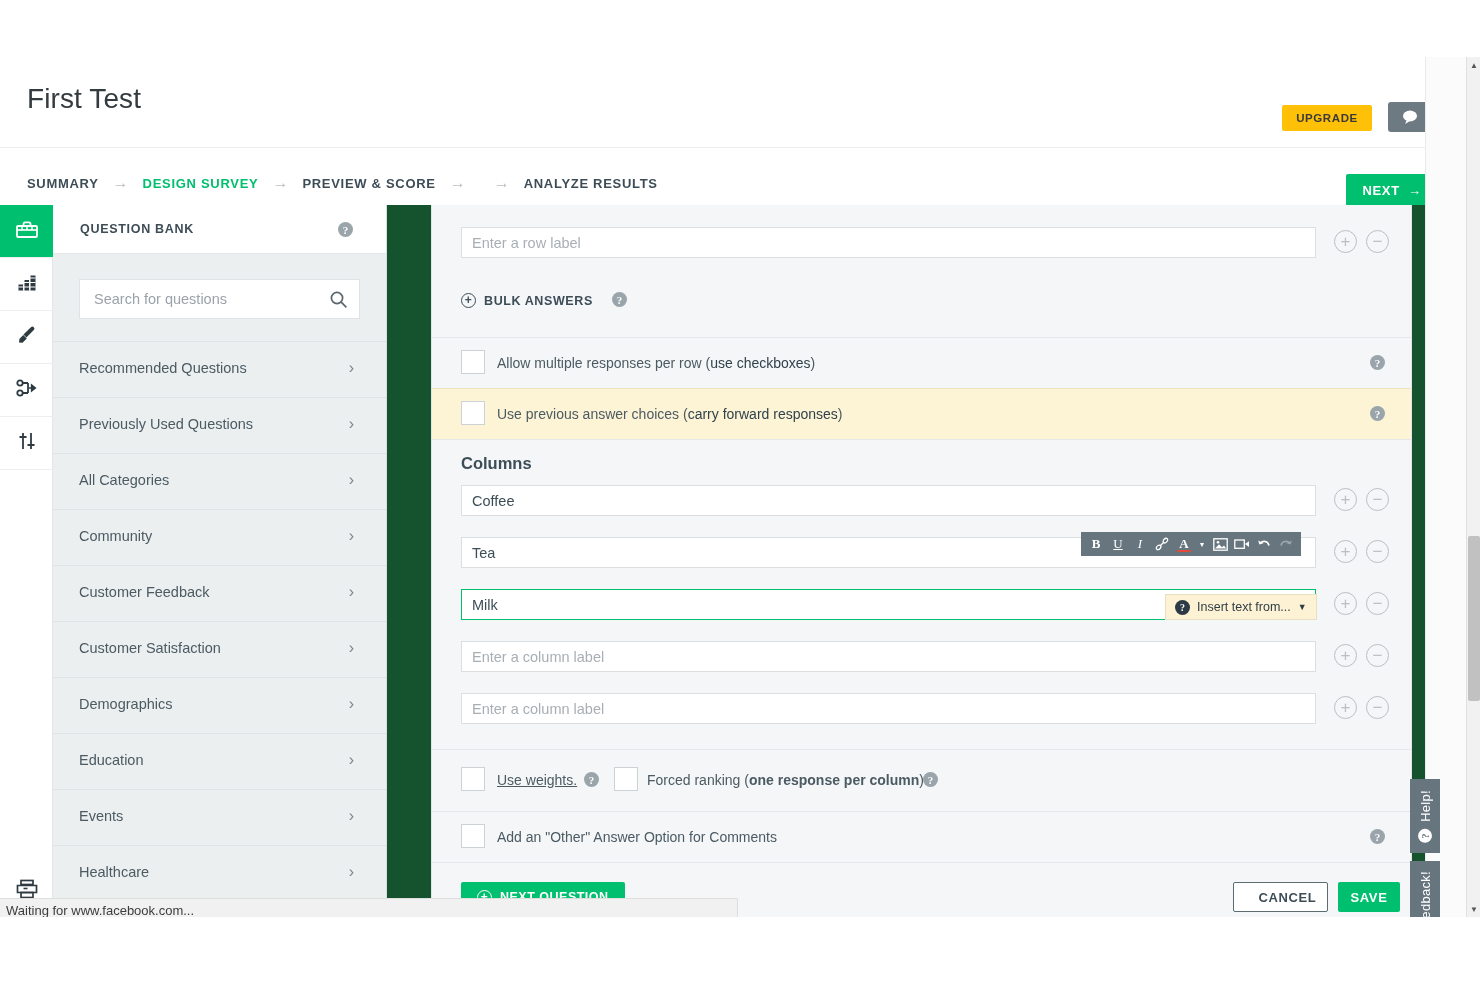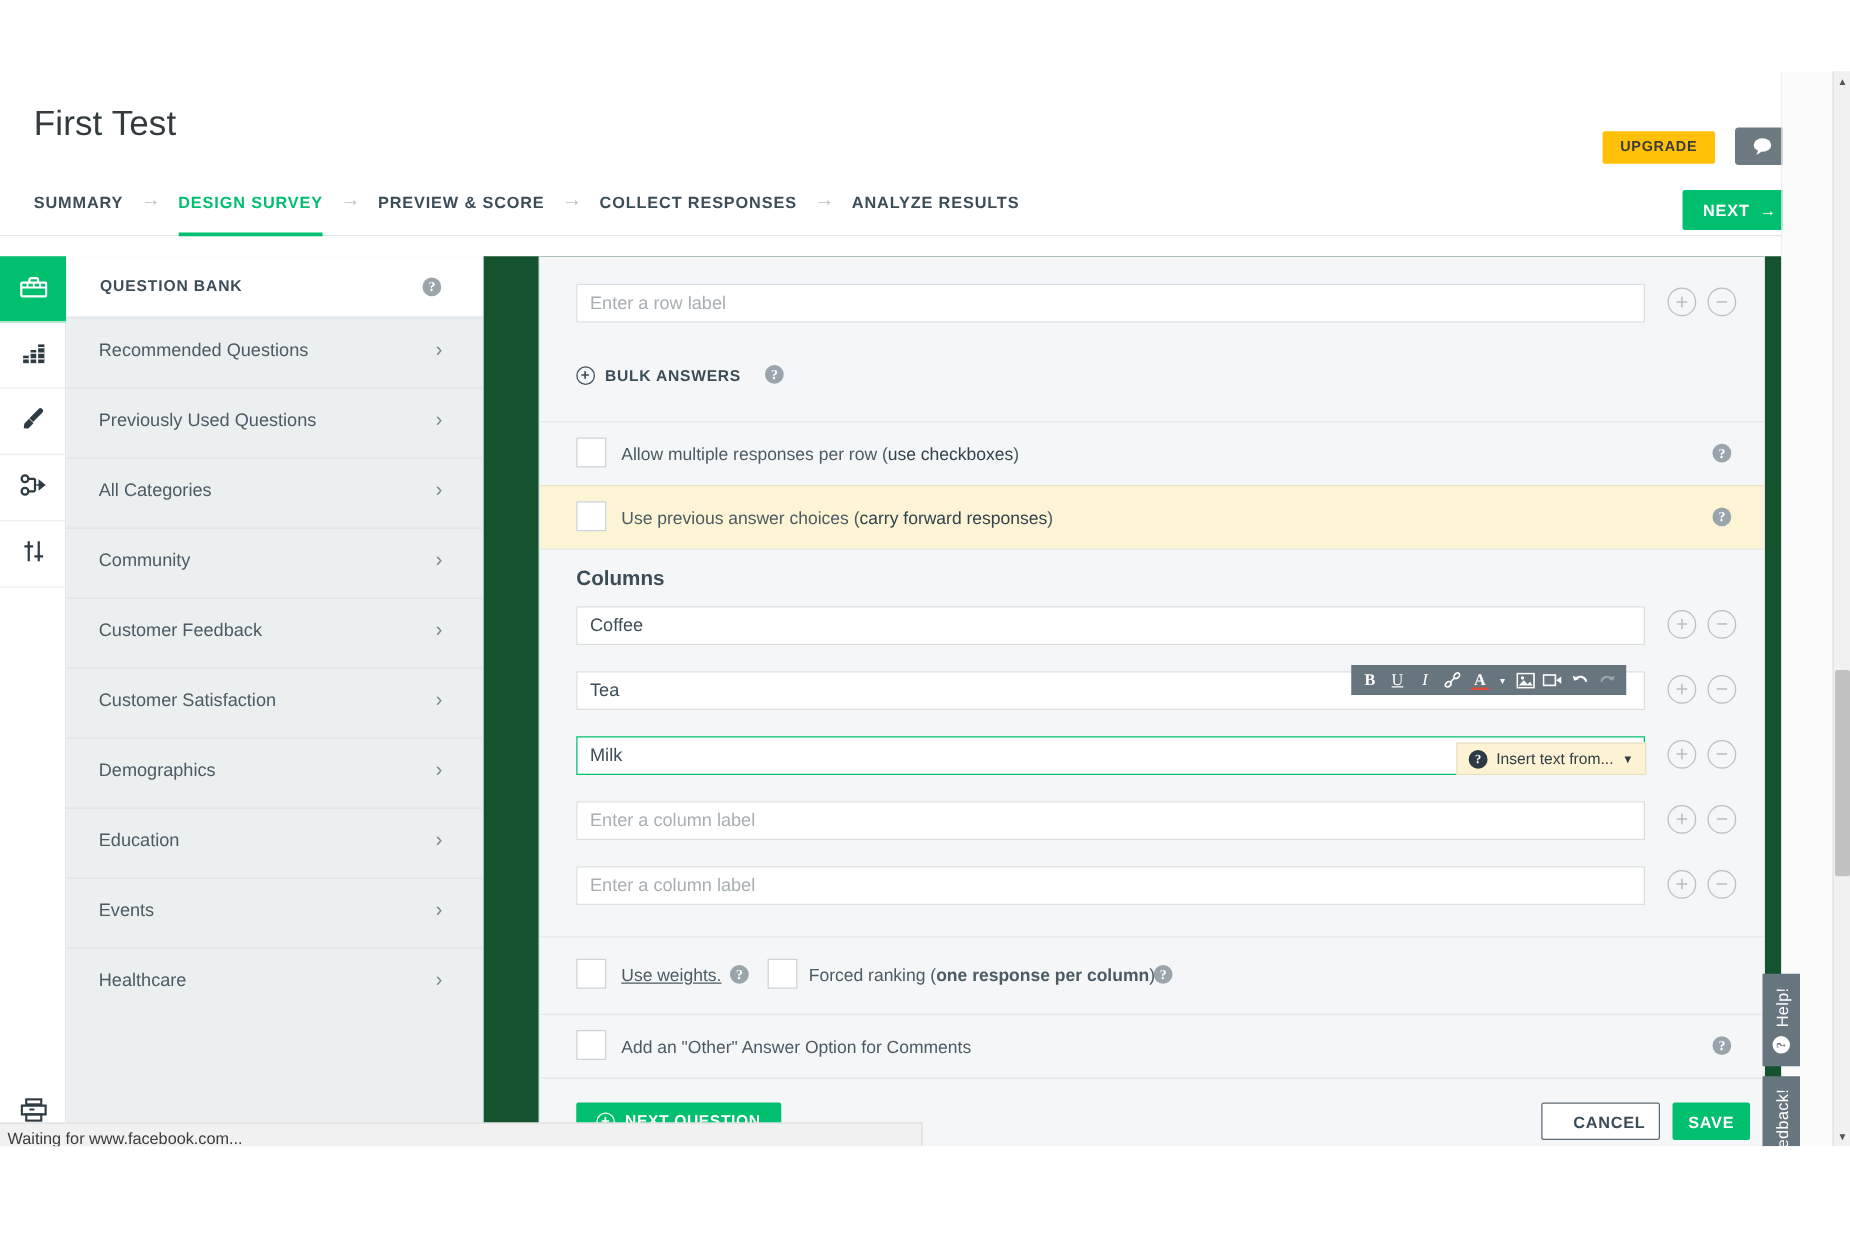"SUMMARY" .tabbar { top: 76px -> 98px }
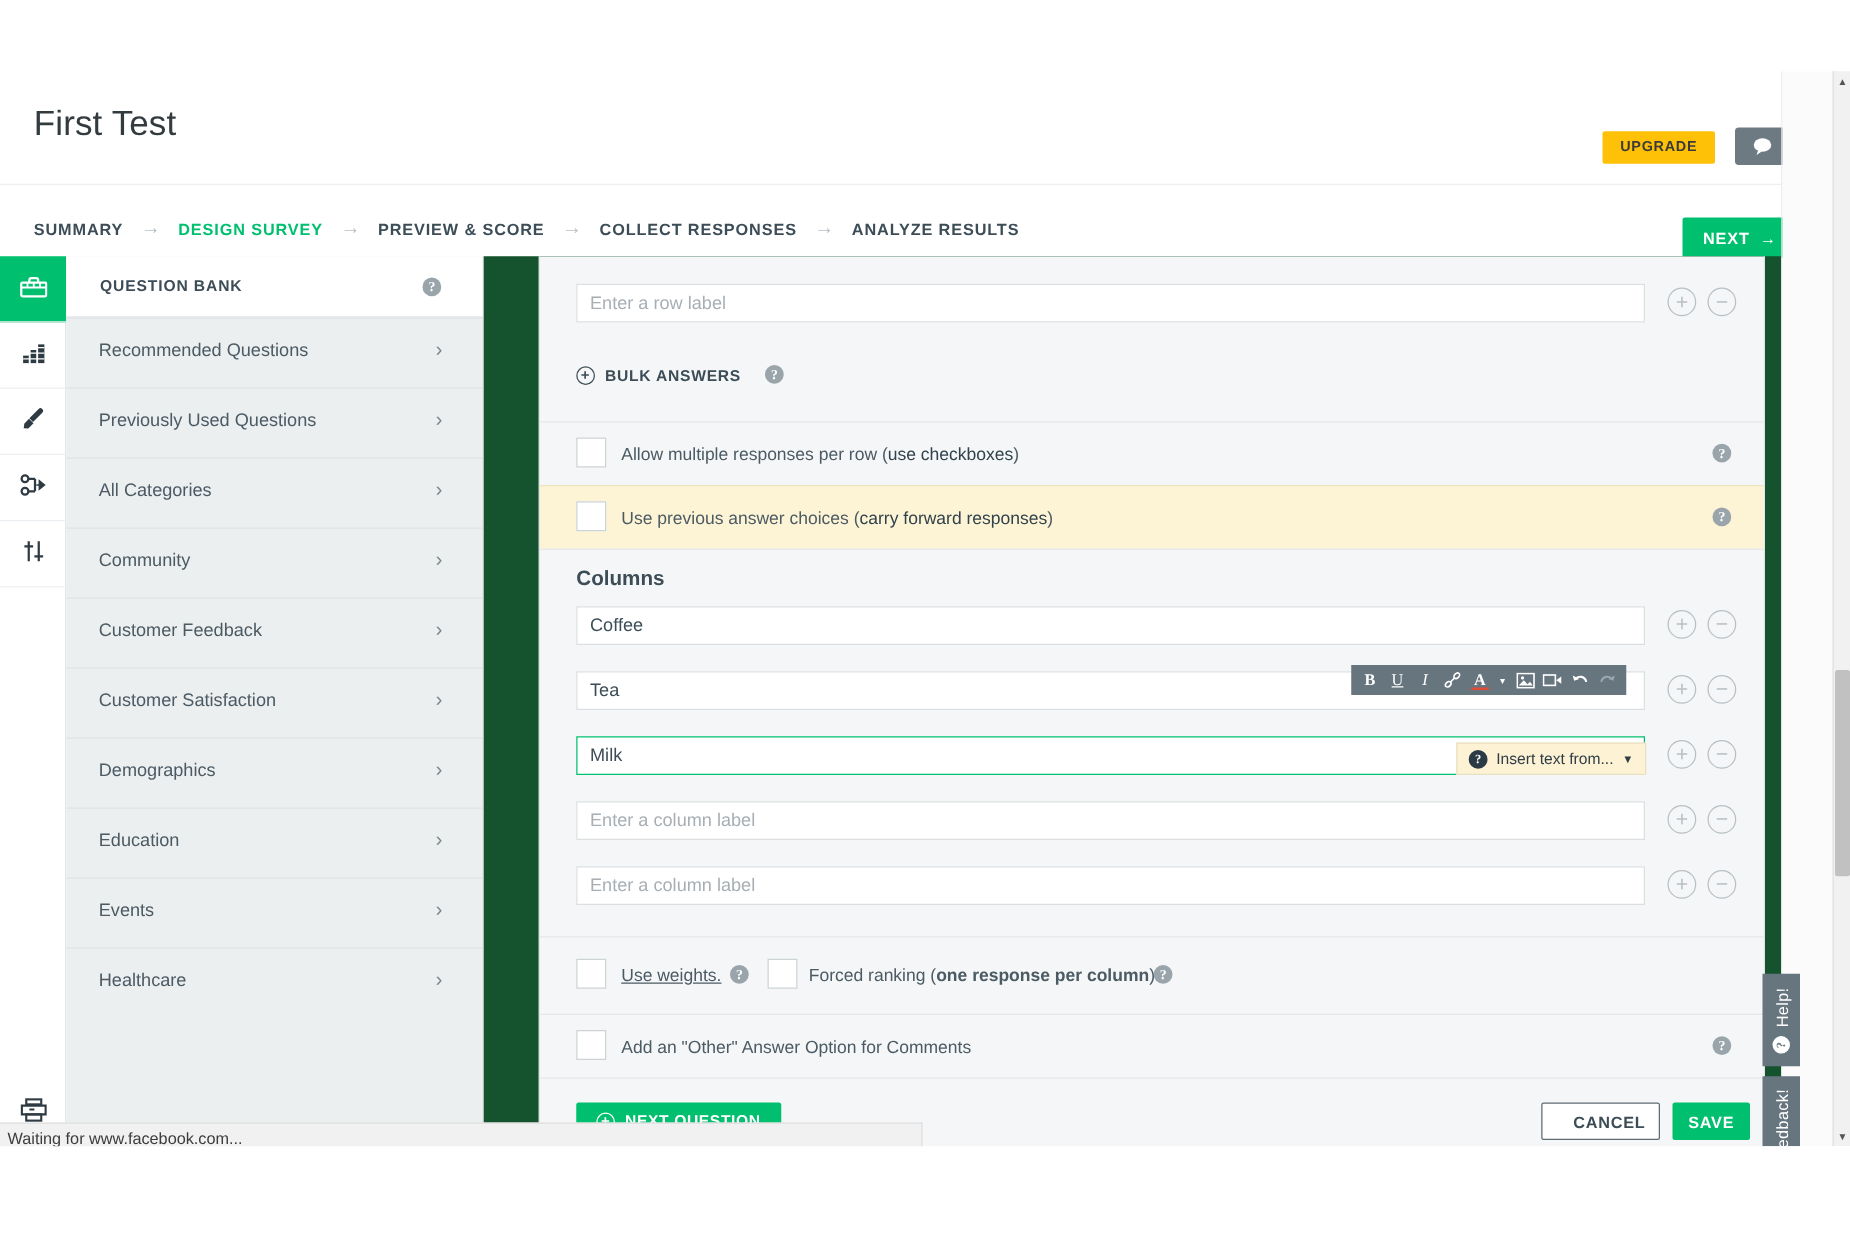"COLLECT RESPONSES" div.tab { html: <div>COLLECT RESPONSES</div> -> none }
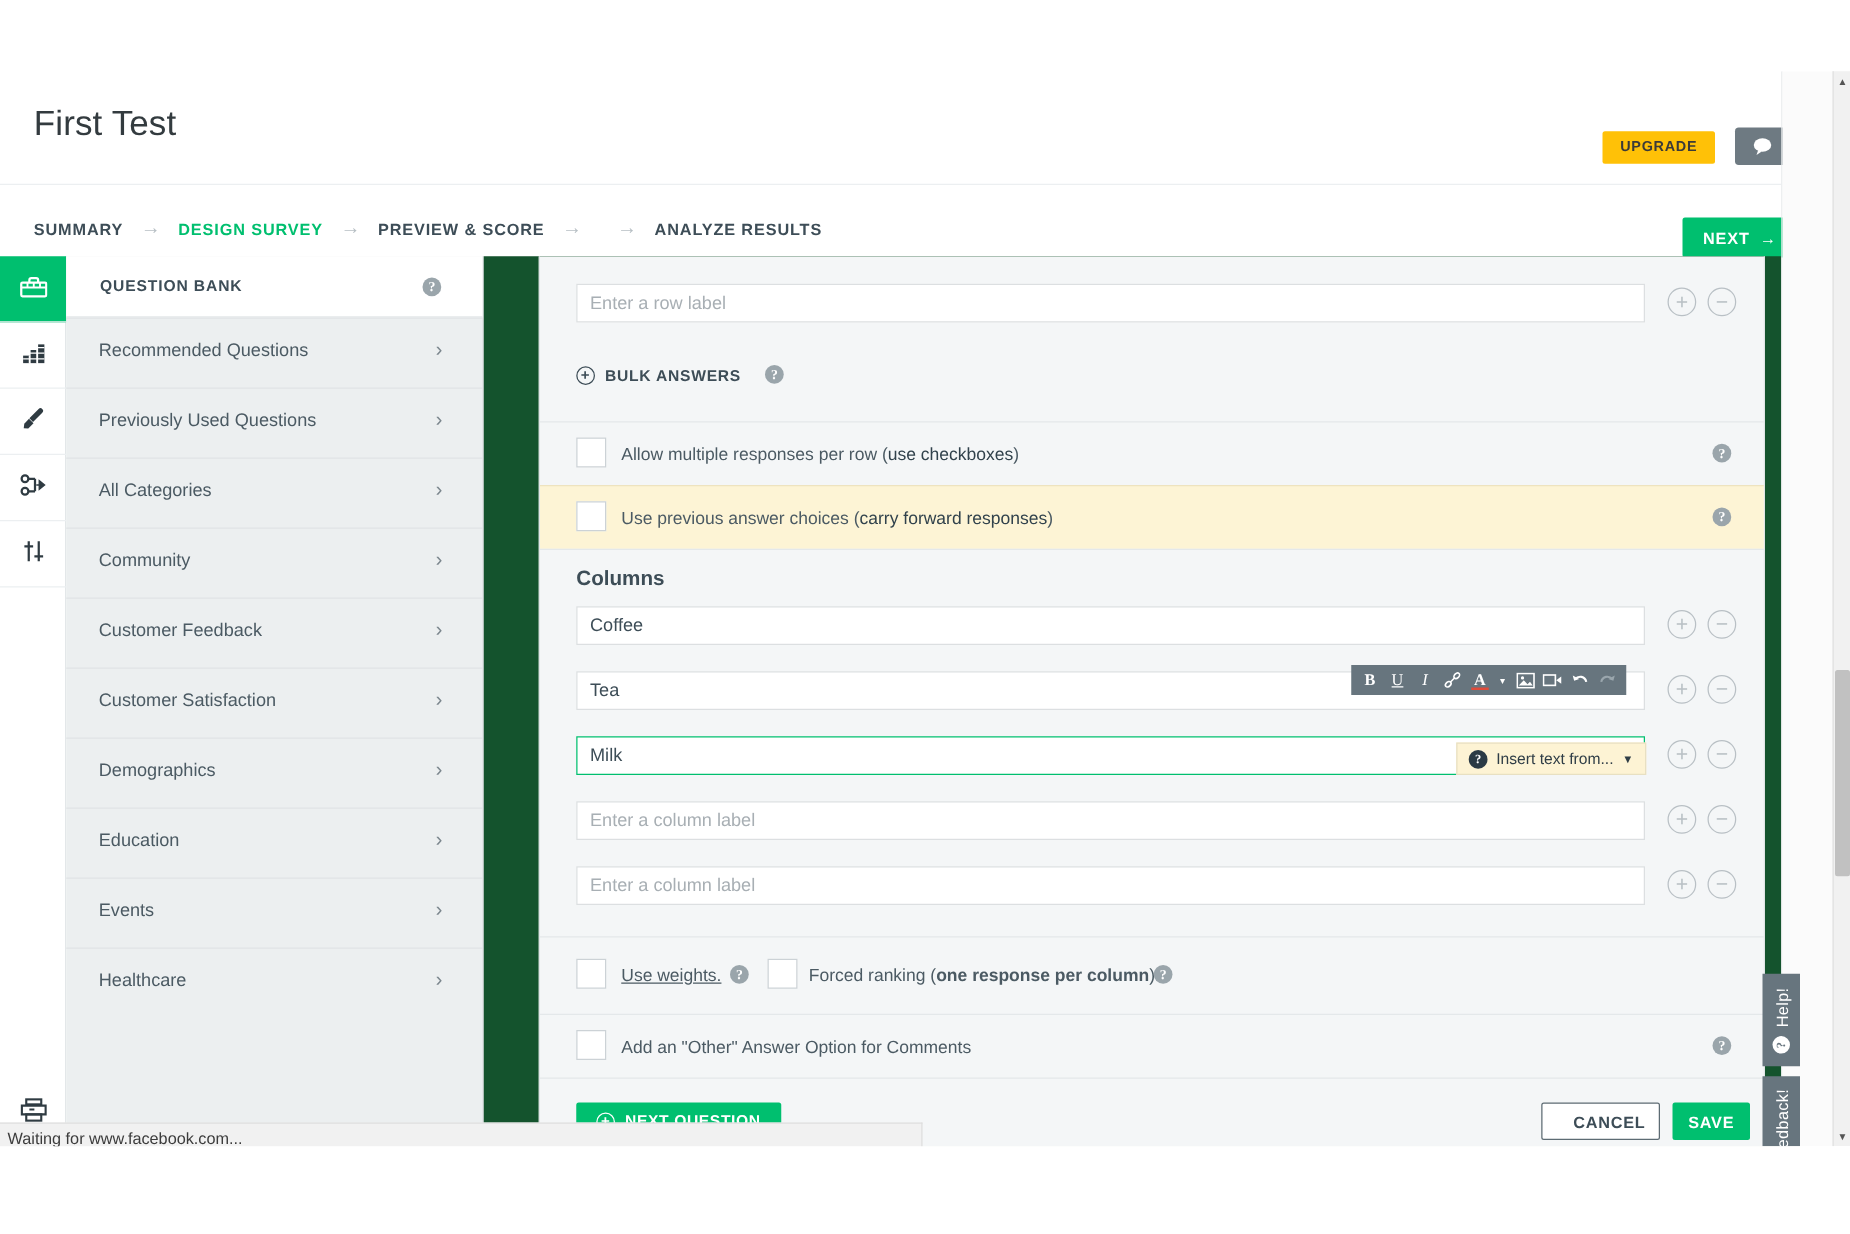"Search for questions" div.qbank-search-wrap { html: none -> <div> <div> <input> <span> <svg> <circle></circle> <path></path> </svg> </span> </div> </div> }
